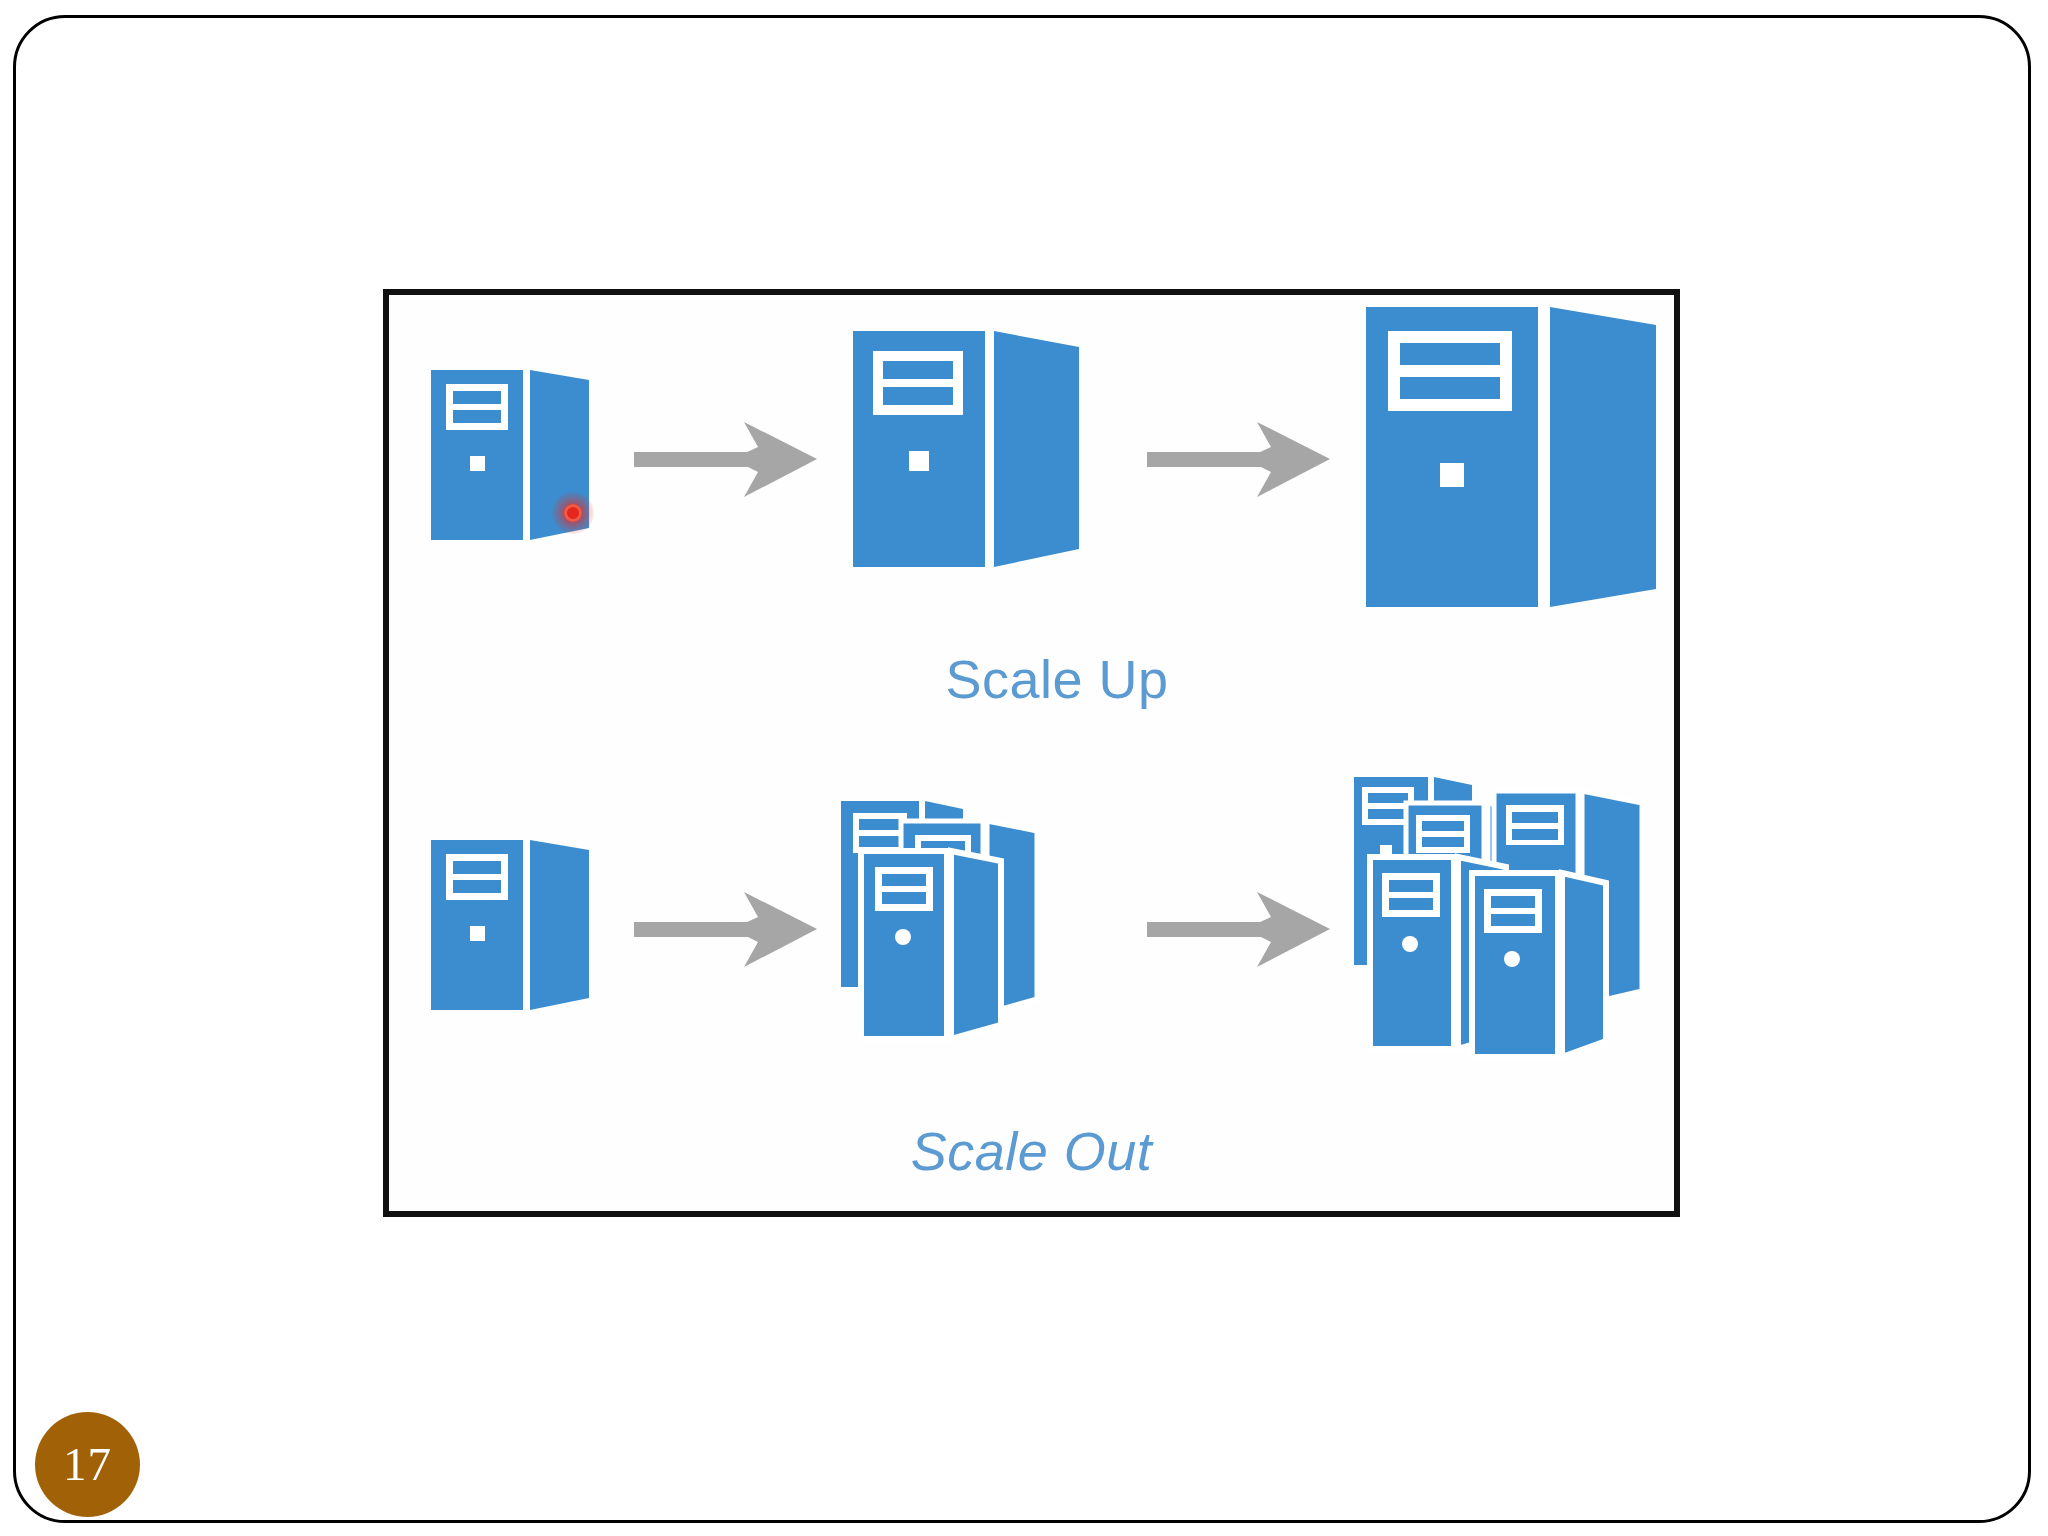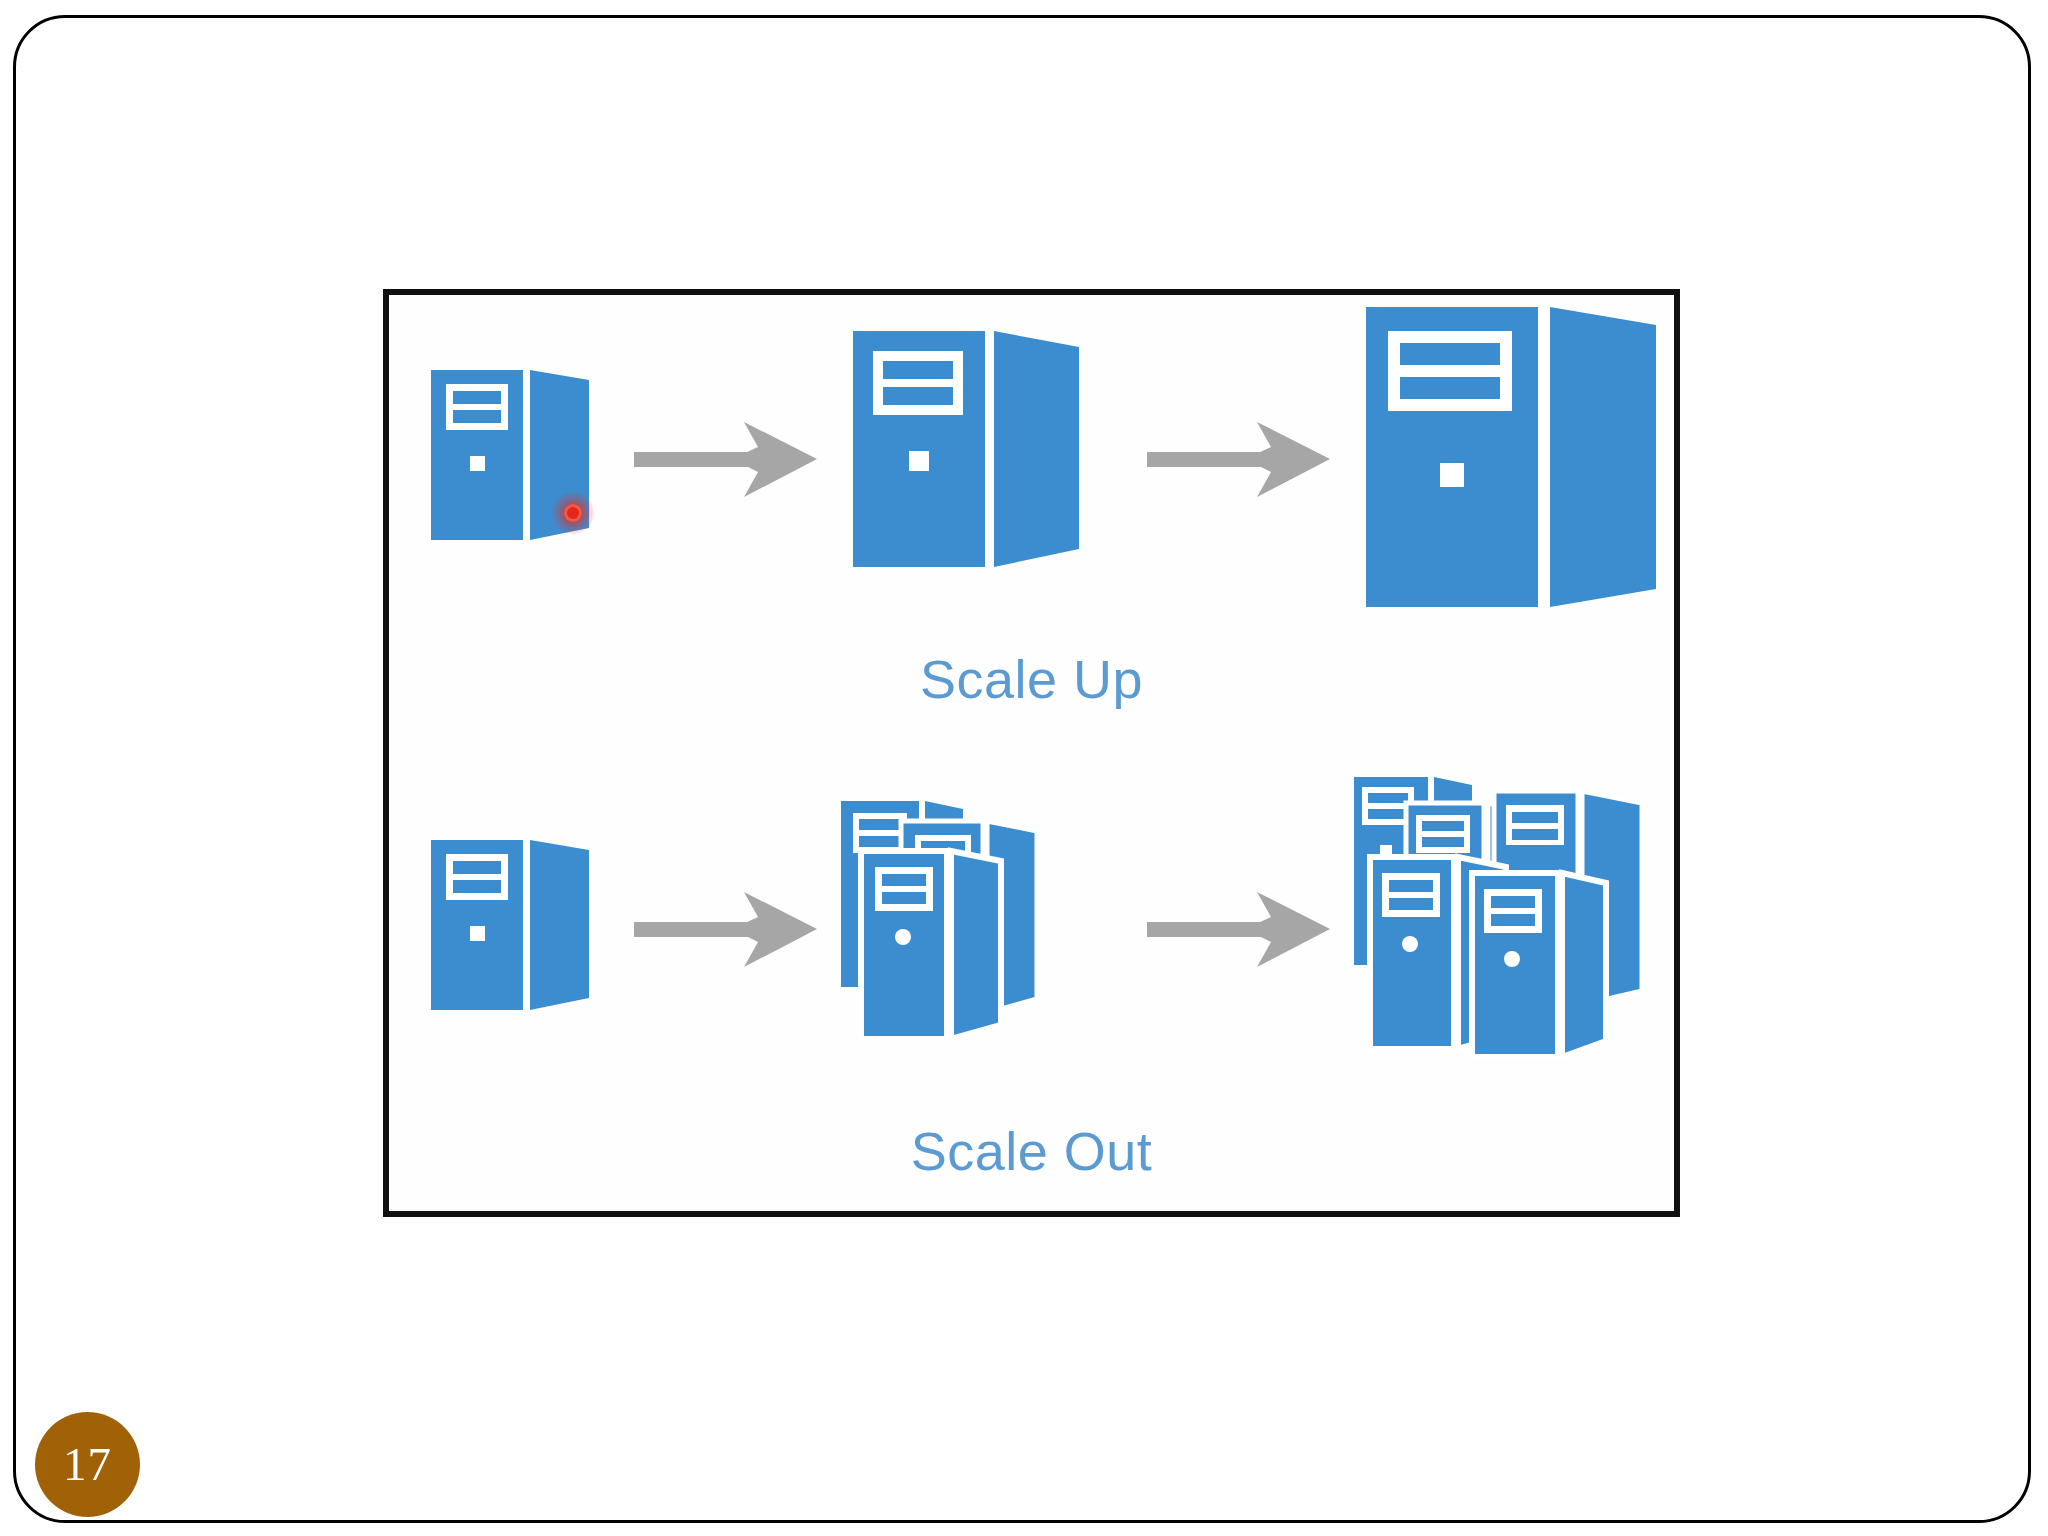"Scale Up" #row-scale-up { padding-left: none -> 17px }
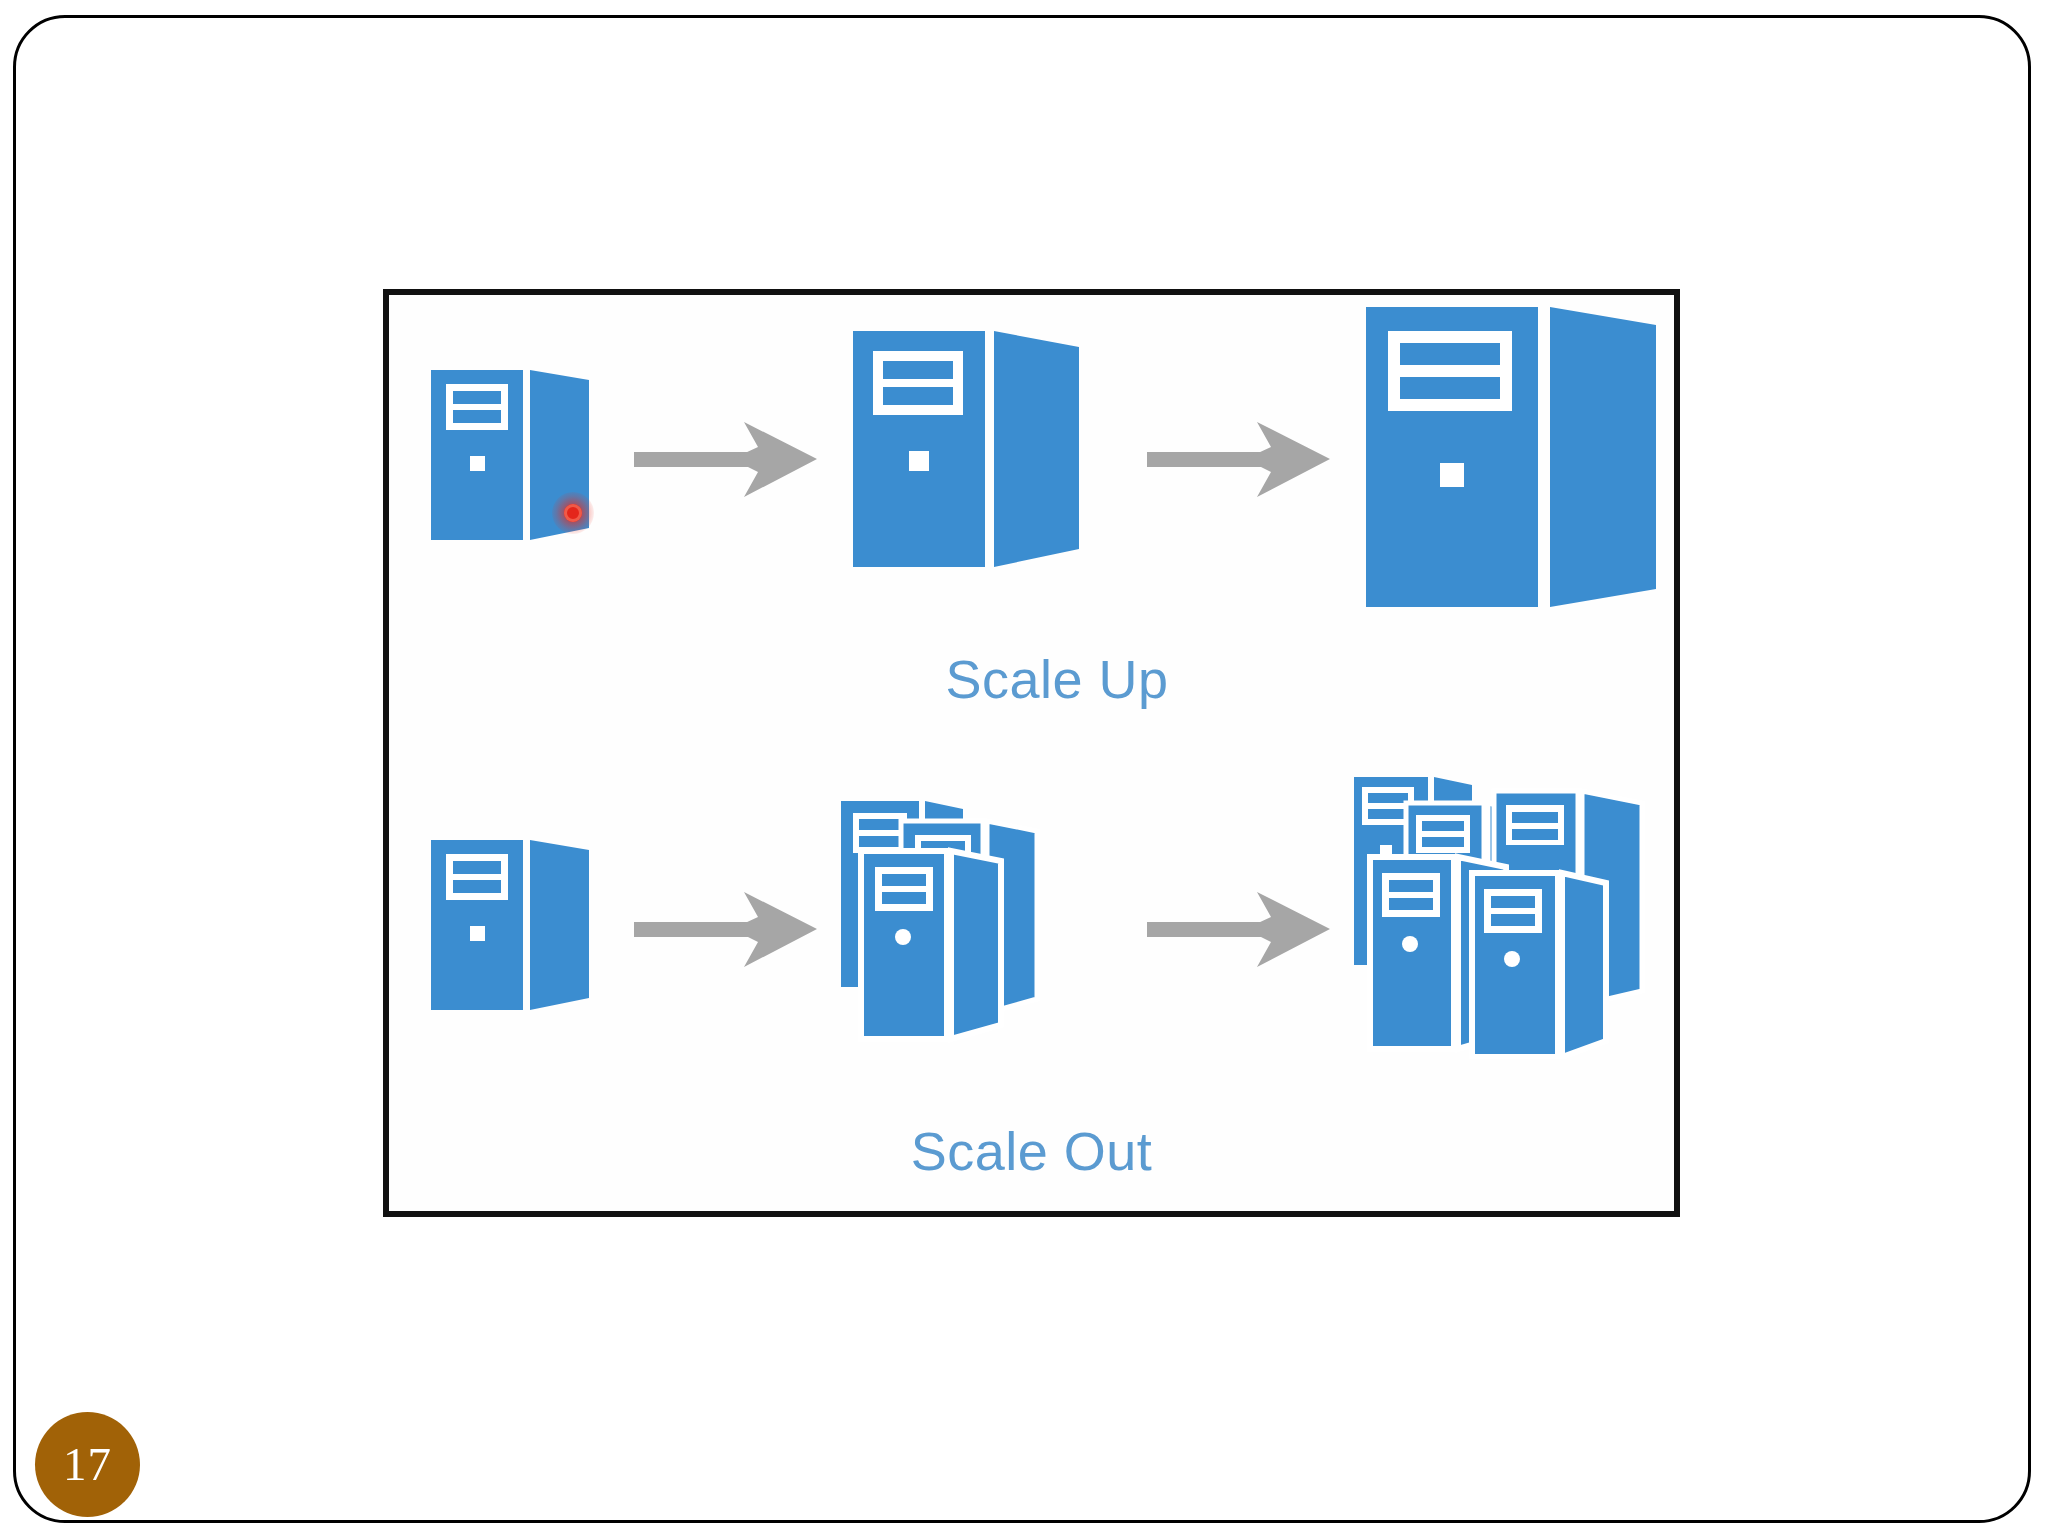"Scale Out" #row-scale-out { font-style: none -> italic }
